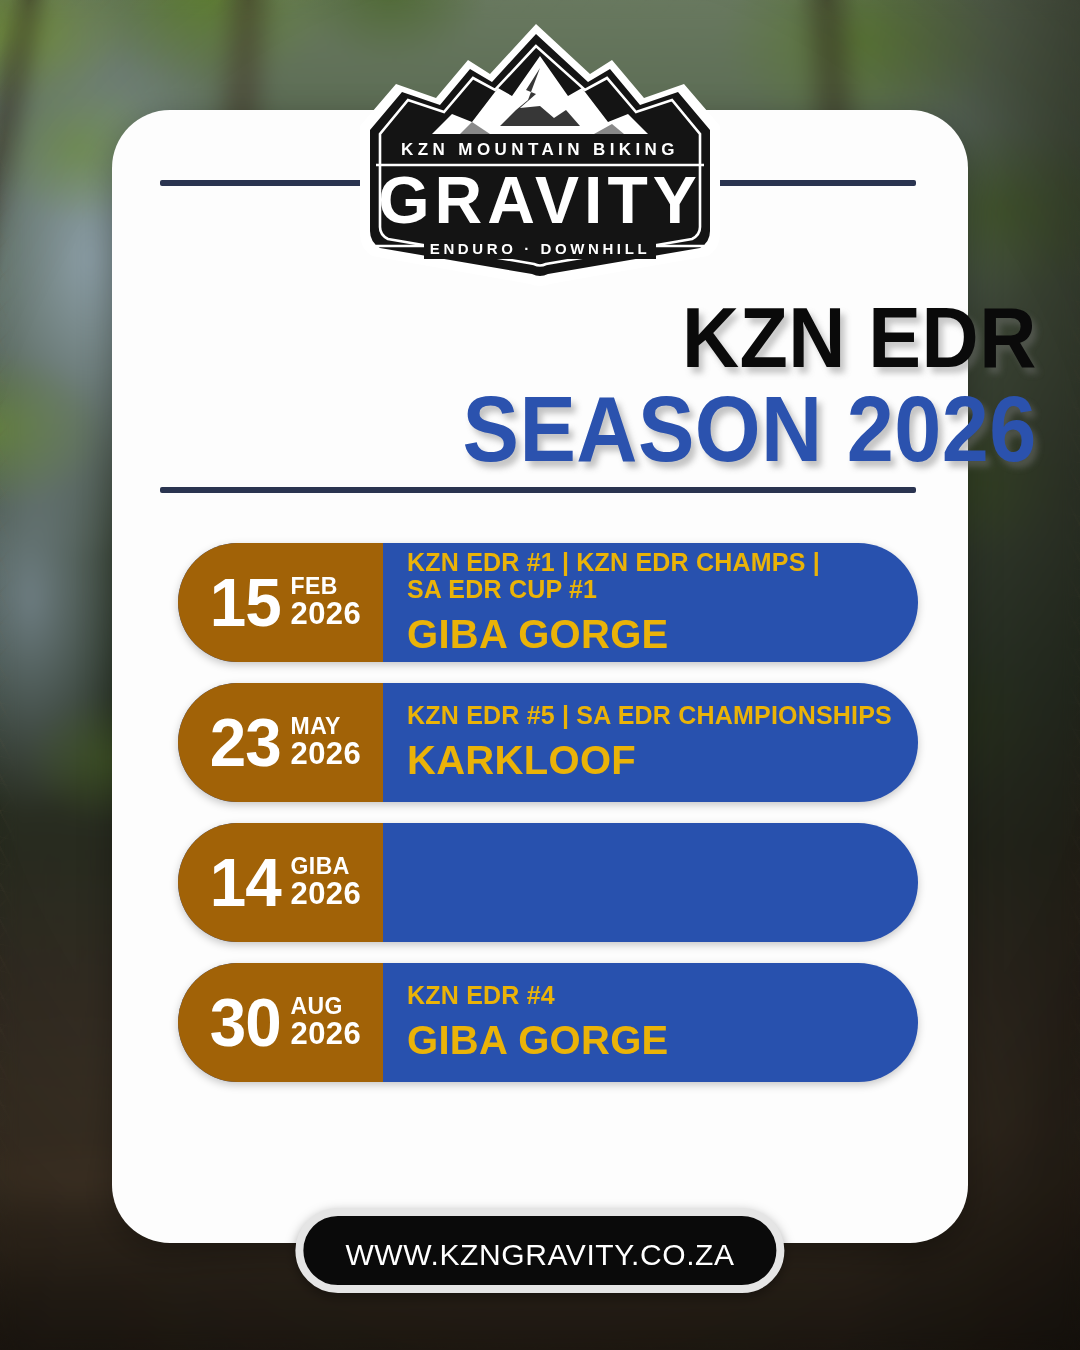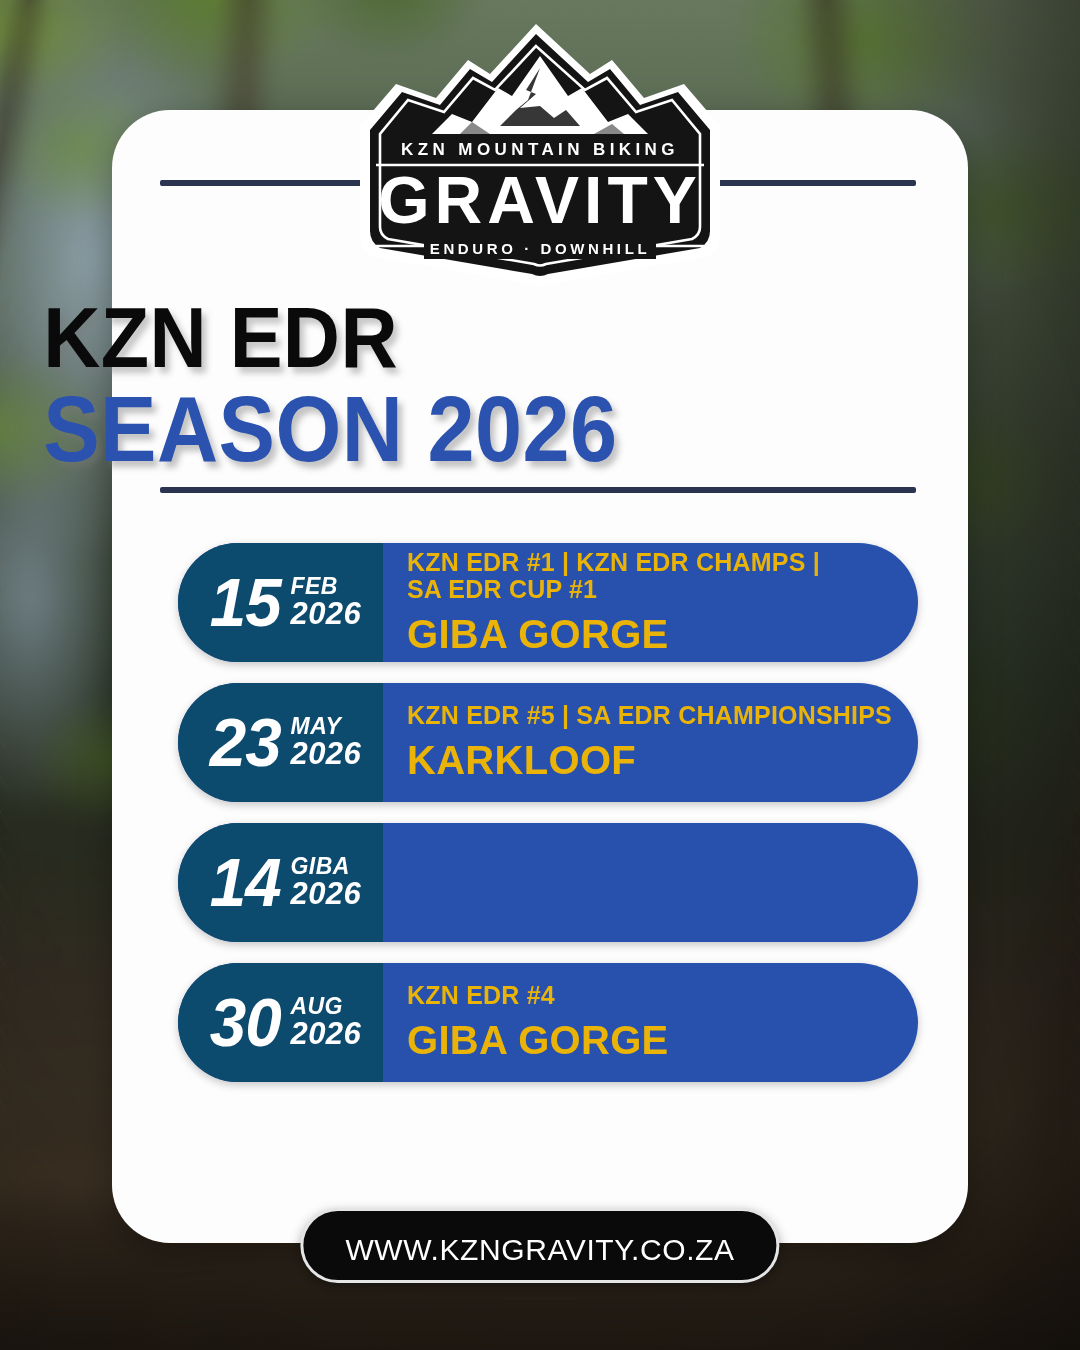"KZN EDR" #headings { text-align: left -> right }
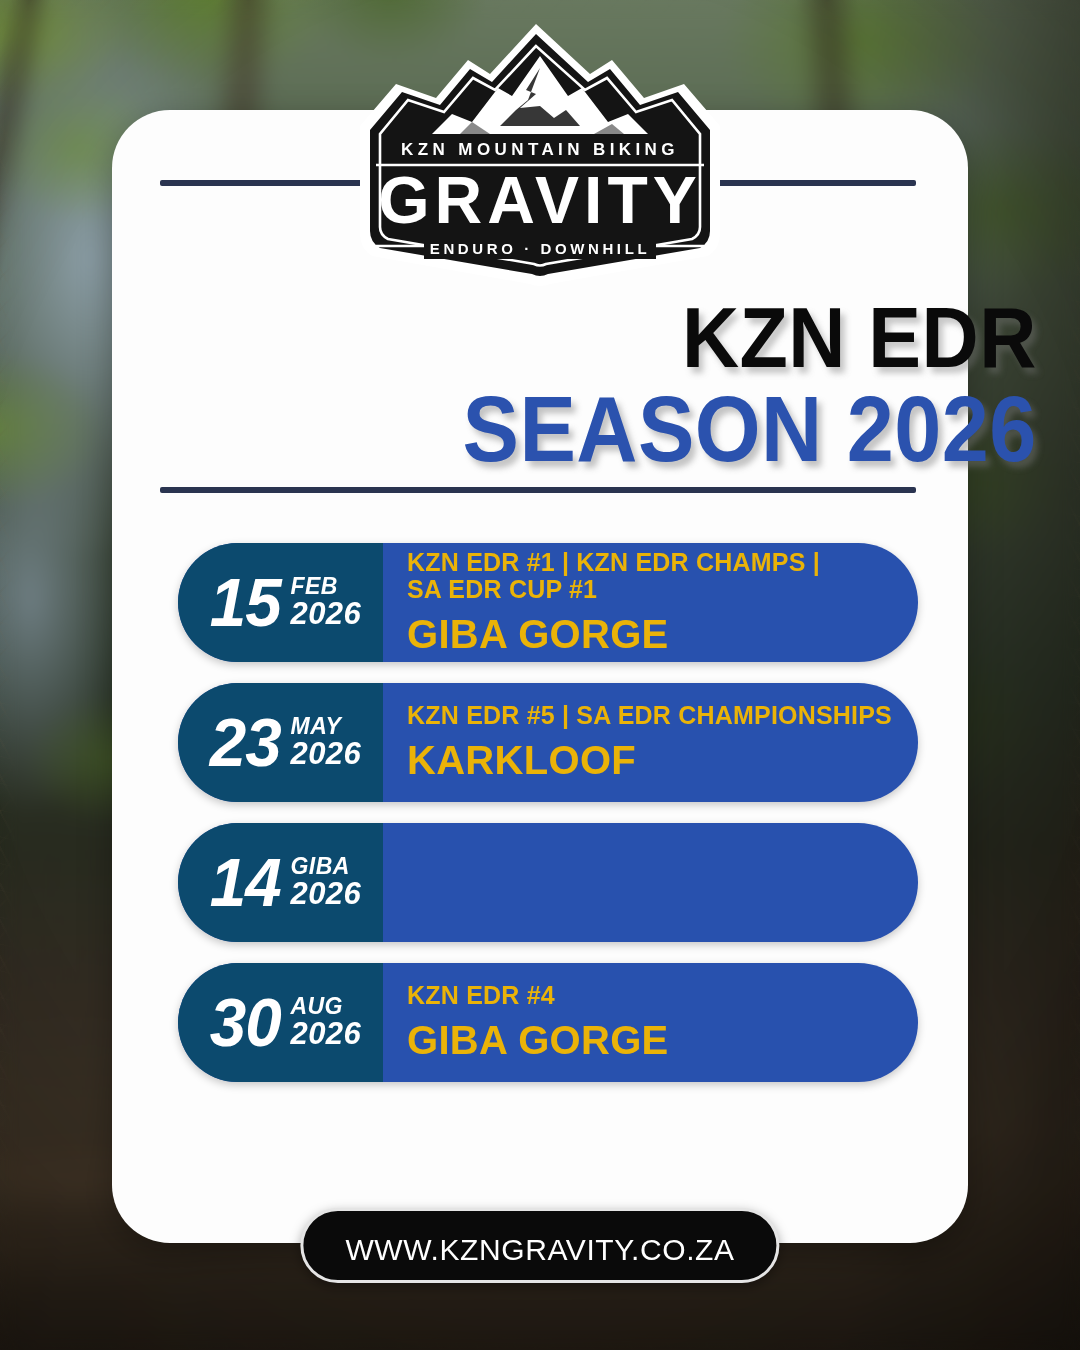"15" .date-block { background: #0c4a6e -> #a16207; font-style: italic -> none }
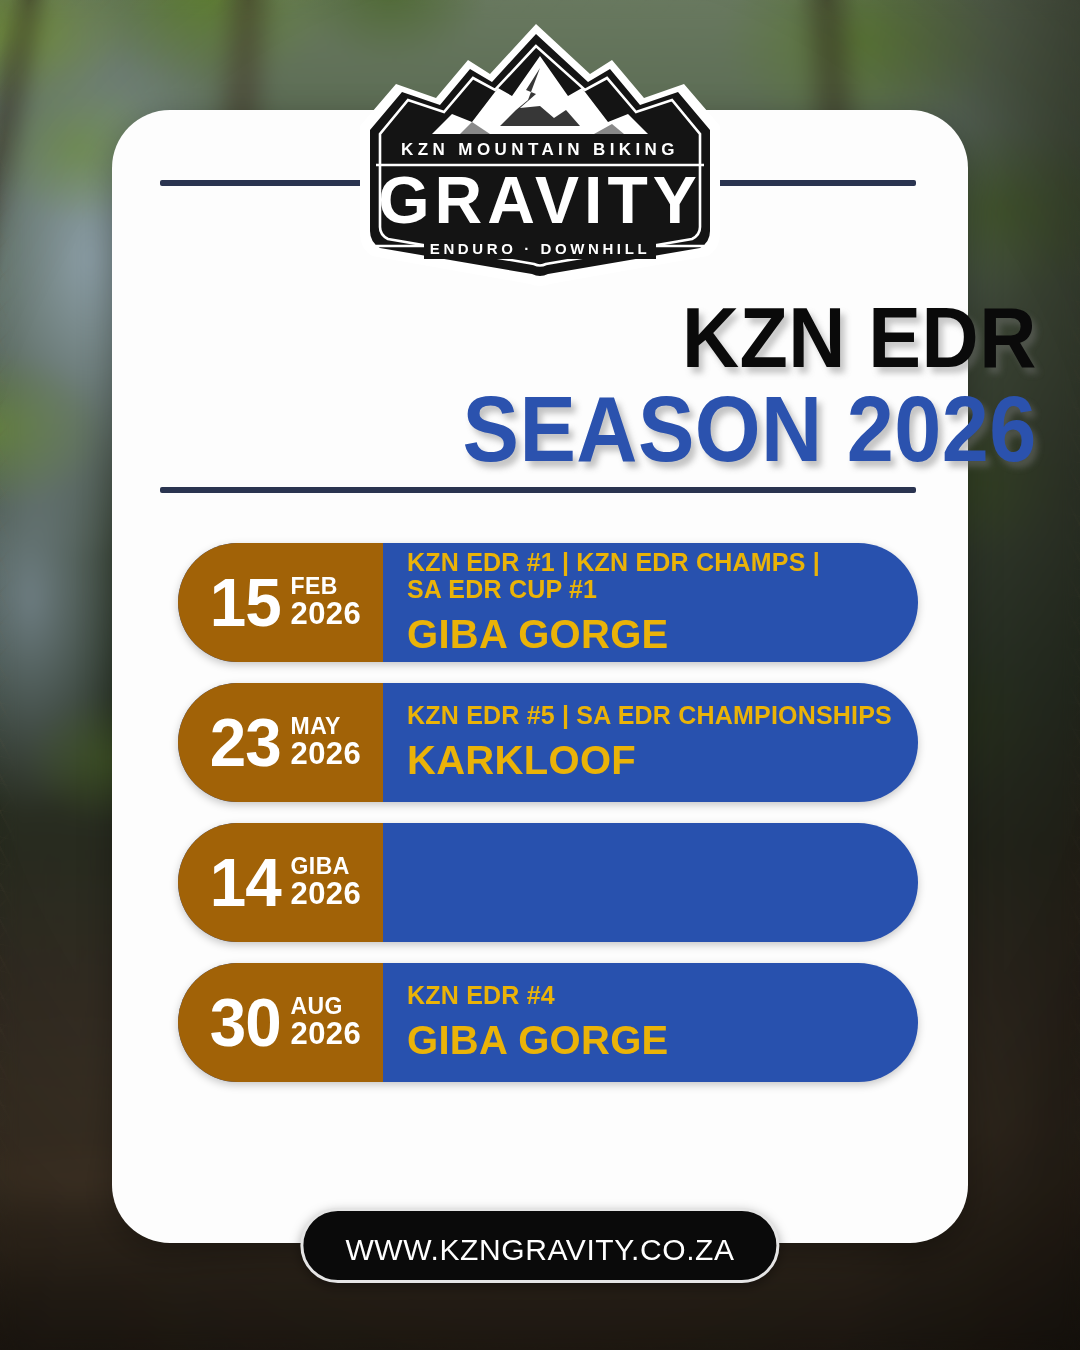"WWW.KZNGRAVITY.CO.ZA" #url-pill { border: 3px solid #e5e5e5 -> 8px solid #e5e5e5 }
